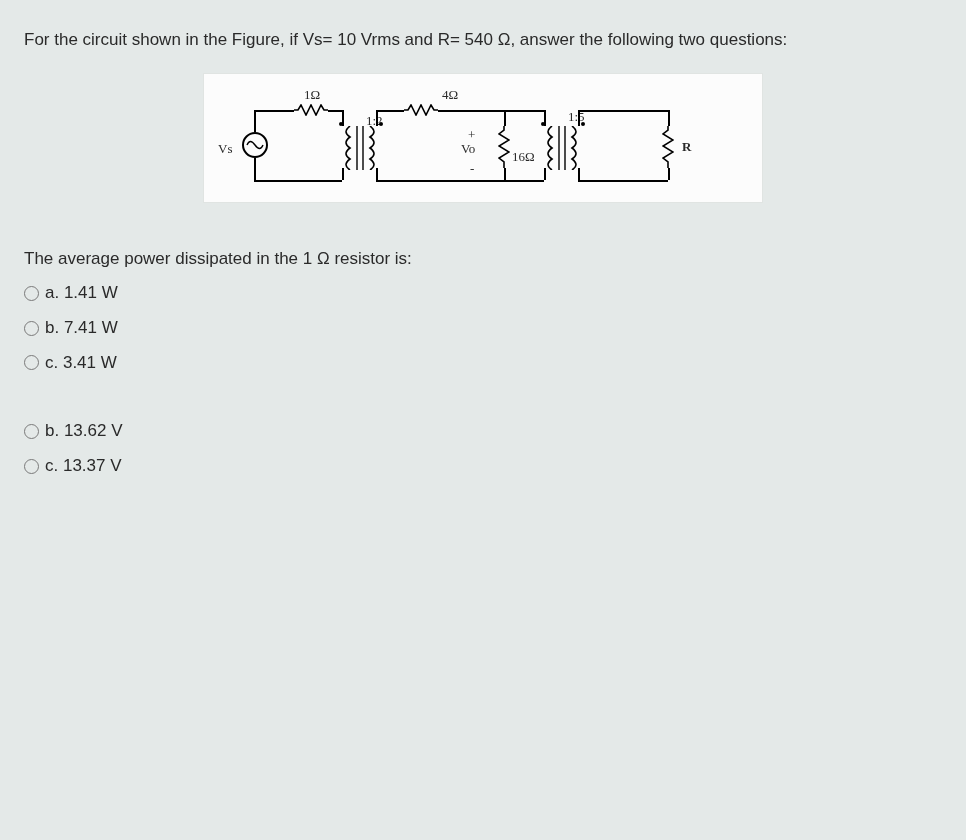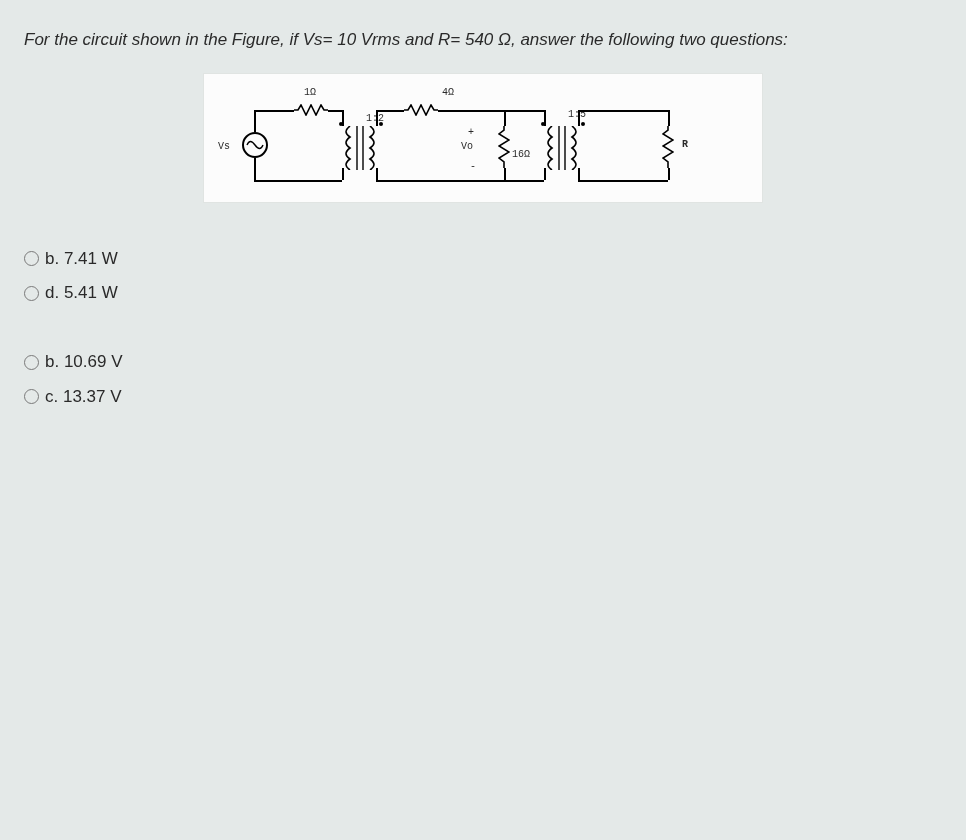"For the circuit shown in" .stem { font-style: italic -> none }
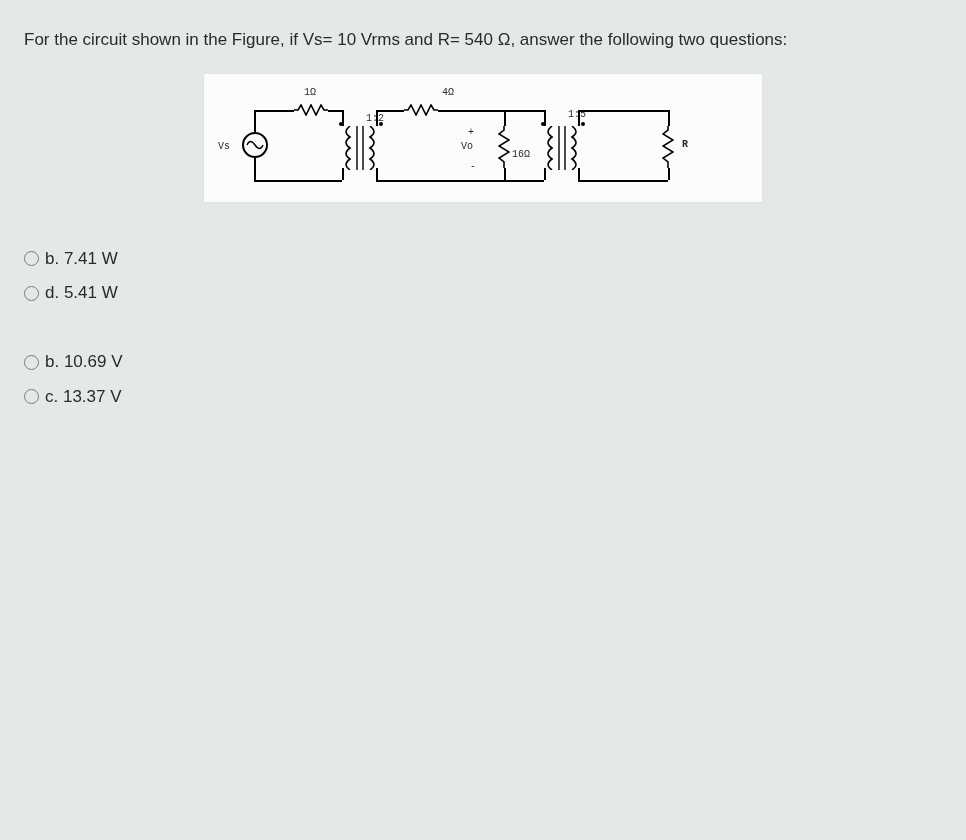"1Ω" .lbl { font-family: Liberation Mono, monospace -> Liberation Serif, serif; font-size: 10px -> 13px }
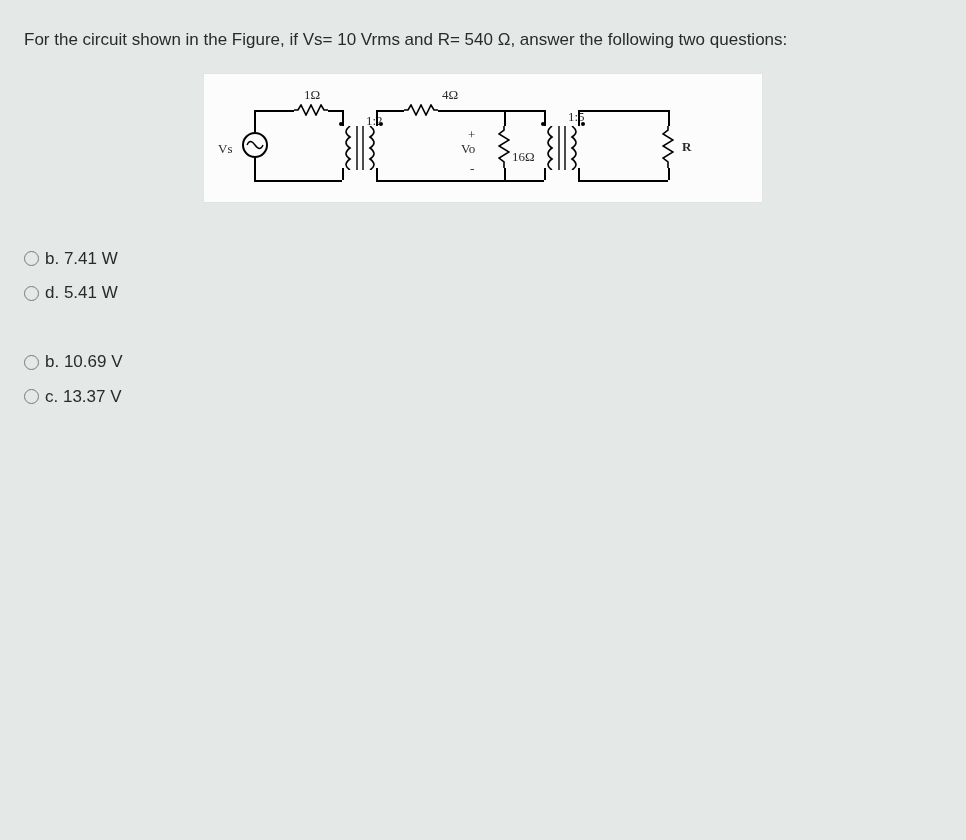"The average power dissipated in" div.q-text { html: none -> <div>The average power dissipated in the 1 Ω resistor is:</div> }
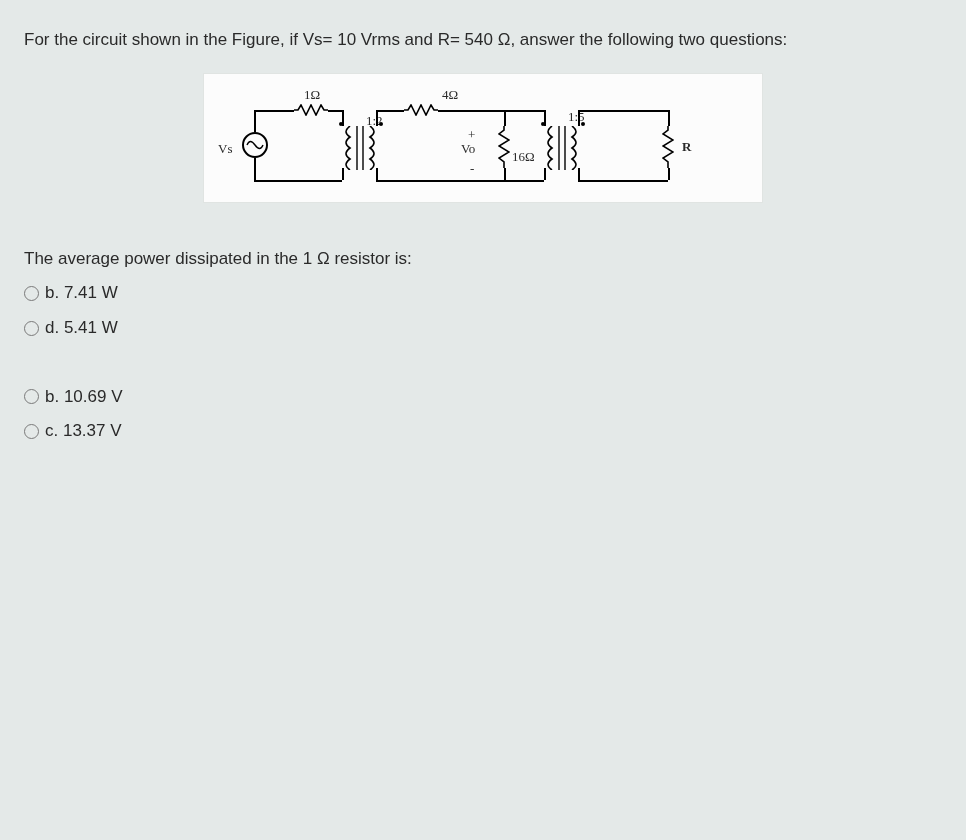"a. 1.41 W" div.option { html: none -> <div> <span></span> <span>a. 1.41 W</span> </div> }
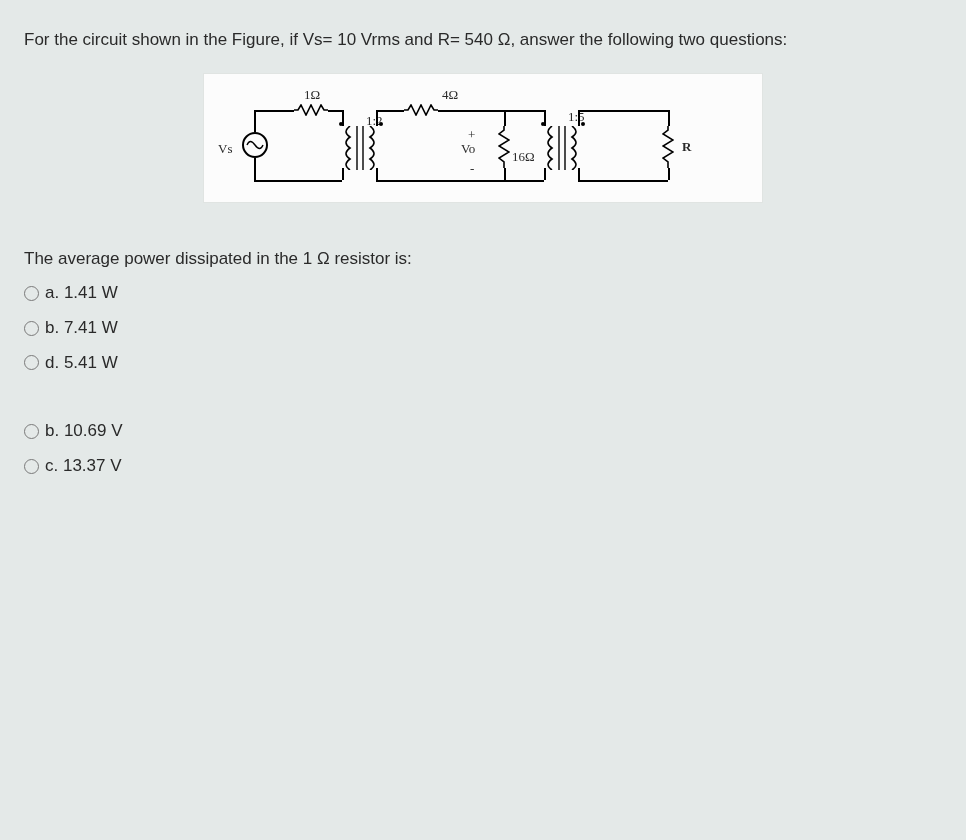"c. 3.41 W" div.option { html: none -> <div> <span></span> <span>c. 3.41 W</span> </div> }
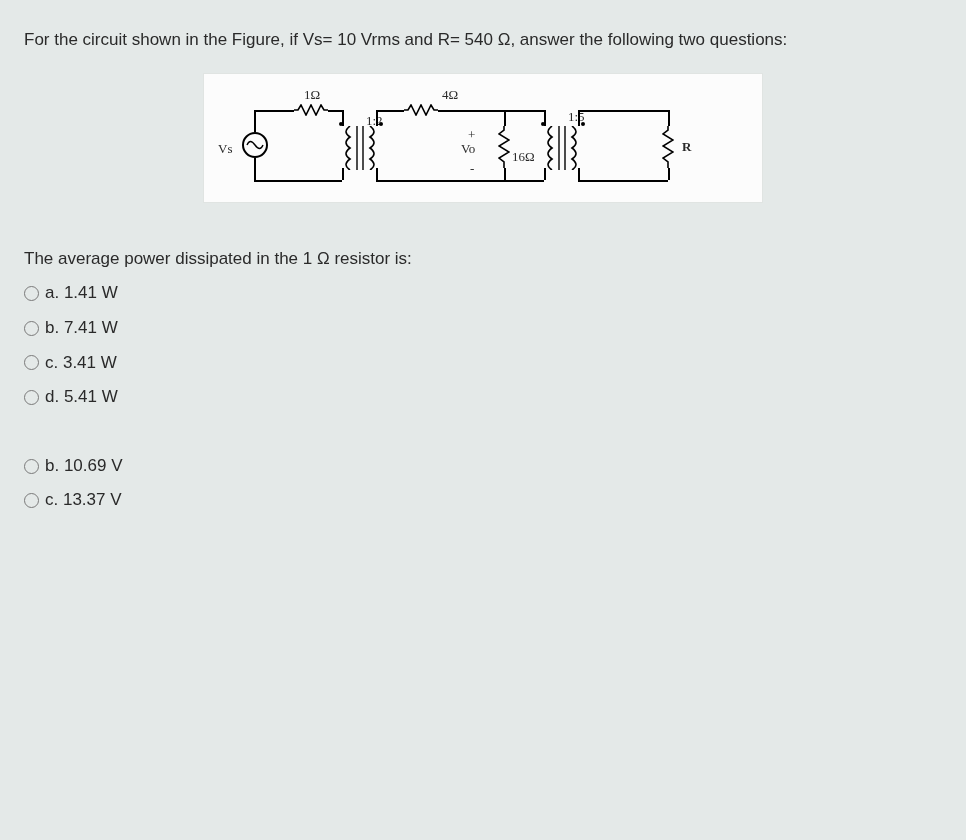"d. 5.41 W" div.option { html: <div> <span></span> <span>d. 5.41 W</span> </div> -> none }
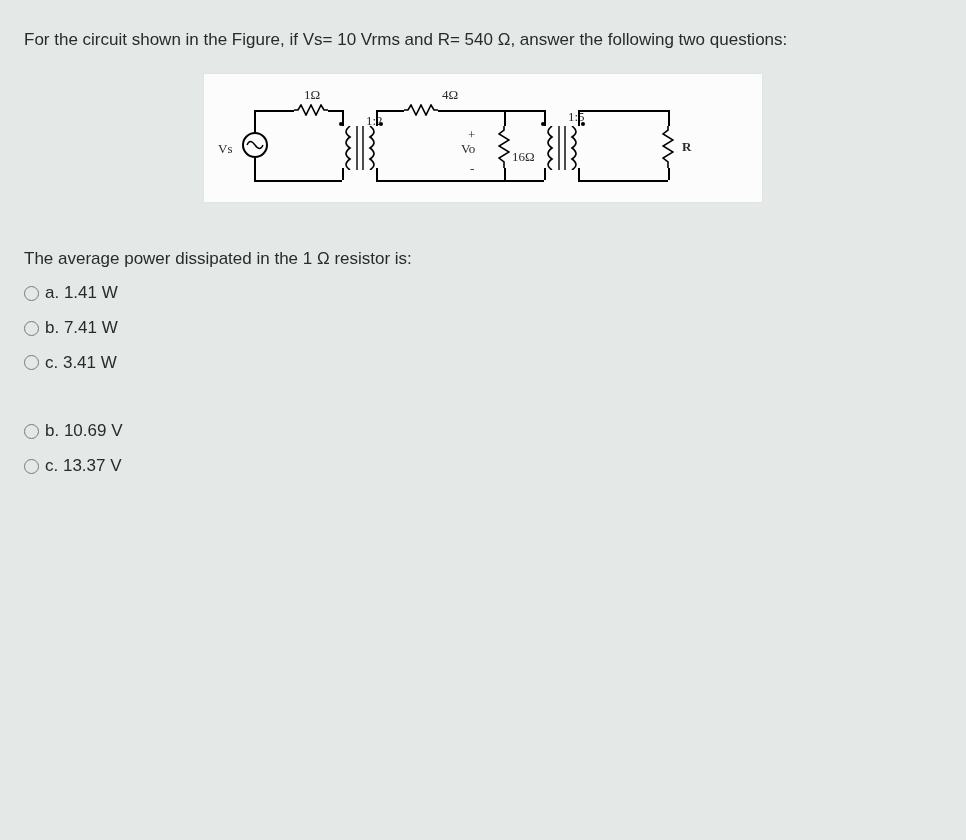"b. 10.69 V" span { text: 10.69 -> 13.62 }
